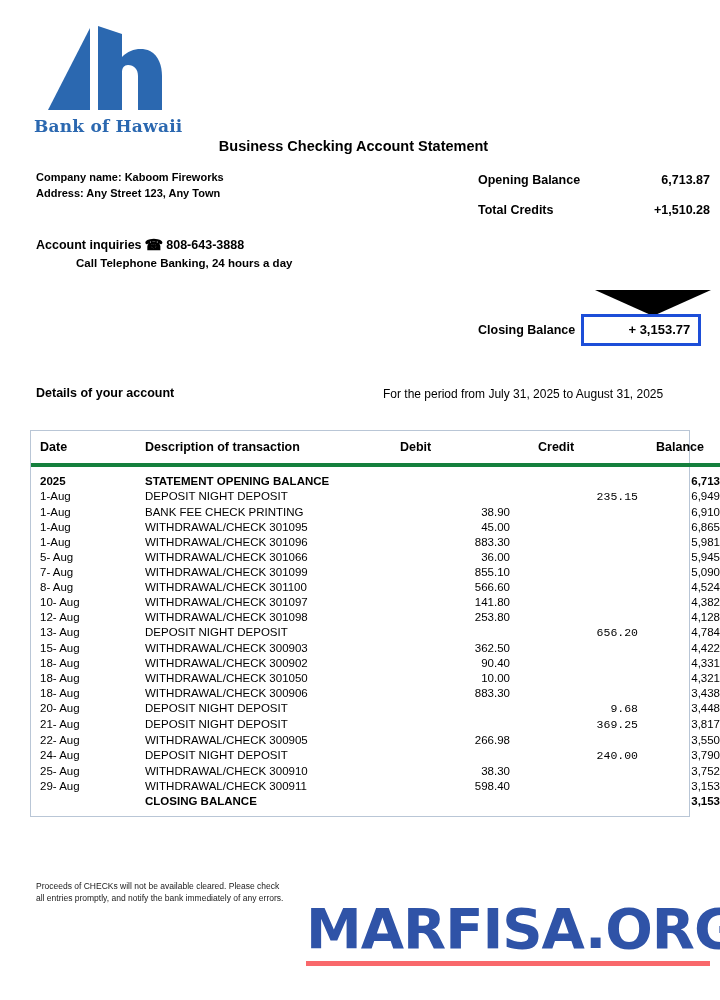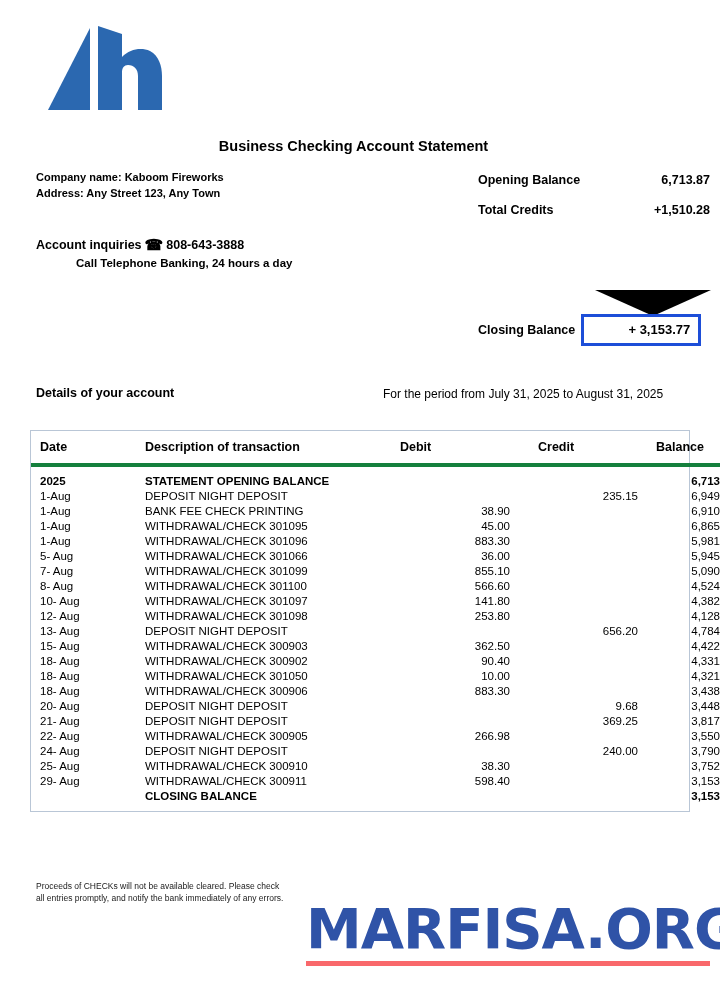"Bank of Hawaii" div { html: none -> <div>Bank of Hawaii</div> }
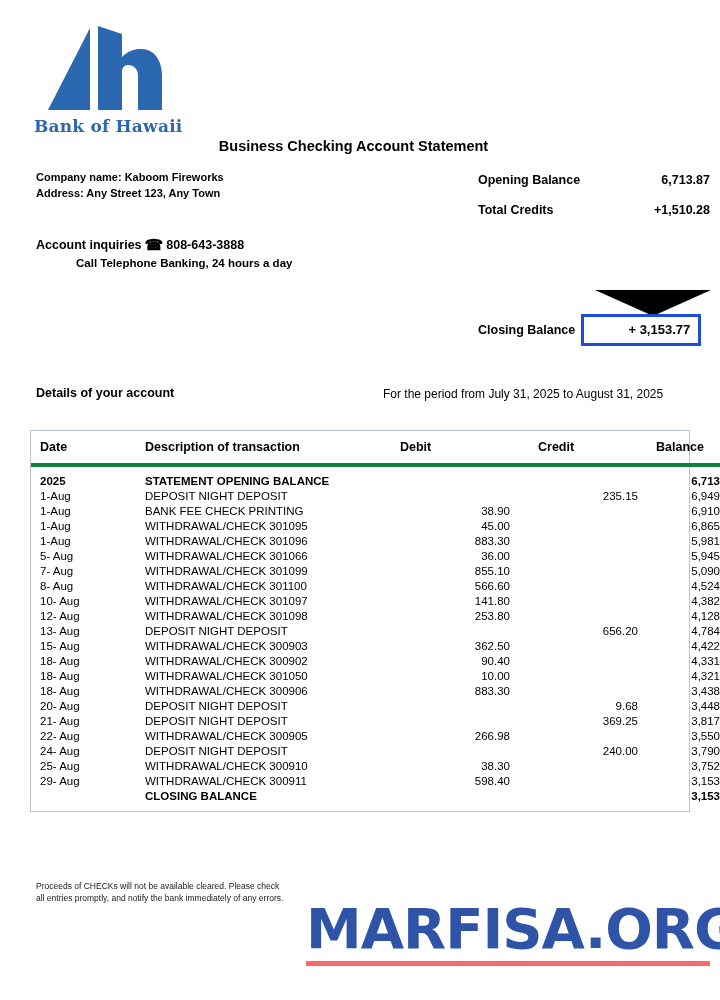"235.15" td.col-credit { font-family: none -> Liberation Mono, monospace }
